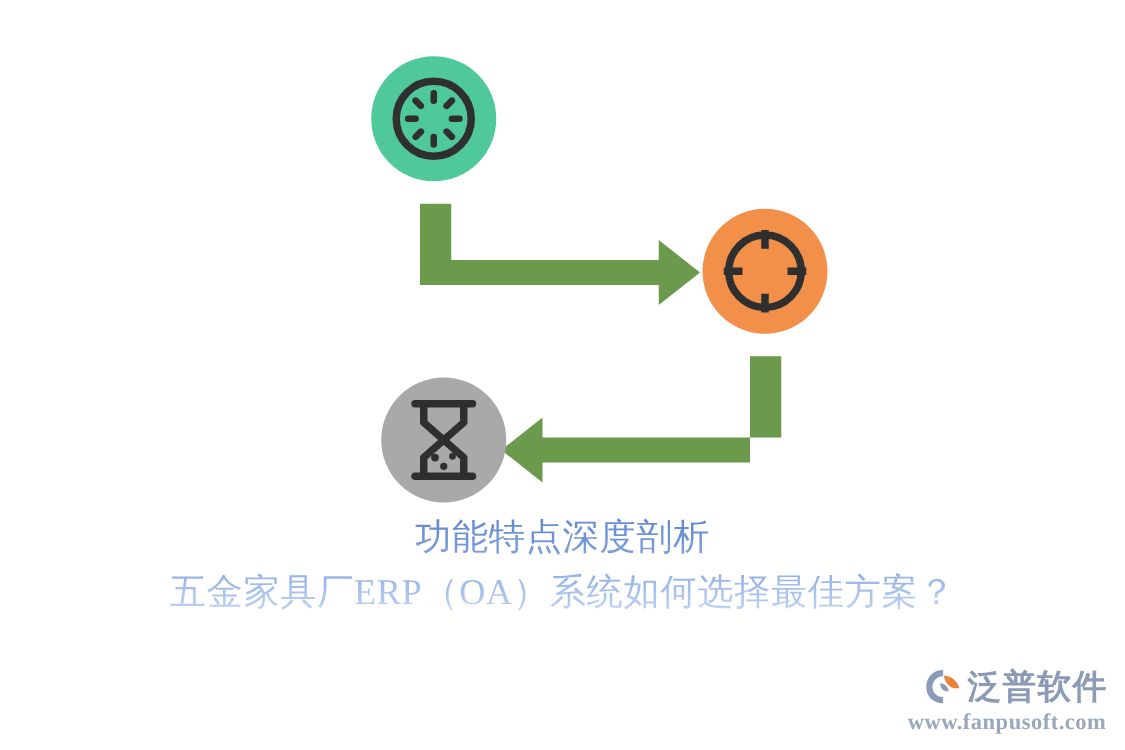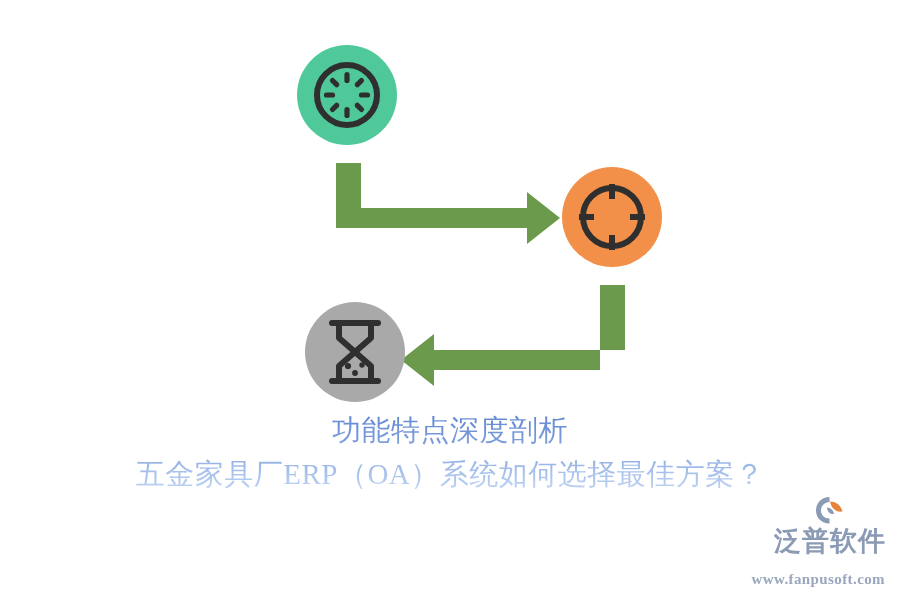"泛普软件" #wm-row { flex-direction: column -> none }
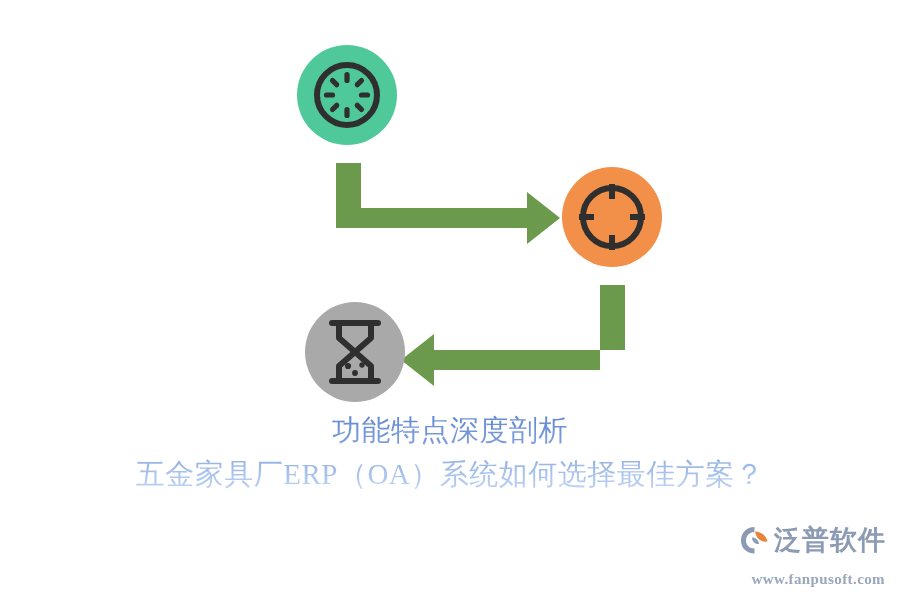"www.fanpusoft.com" #wm-url { font-size: 15px -> 18px; margin-top: 16px -> 3px }
